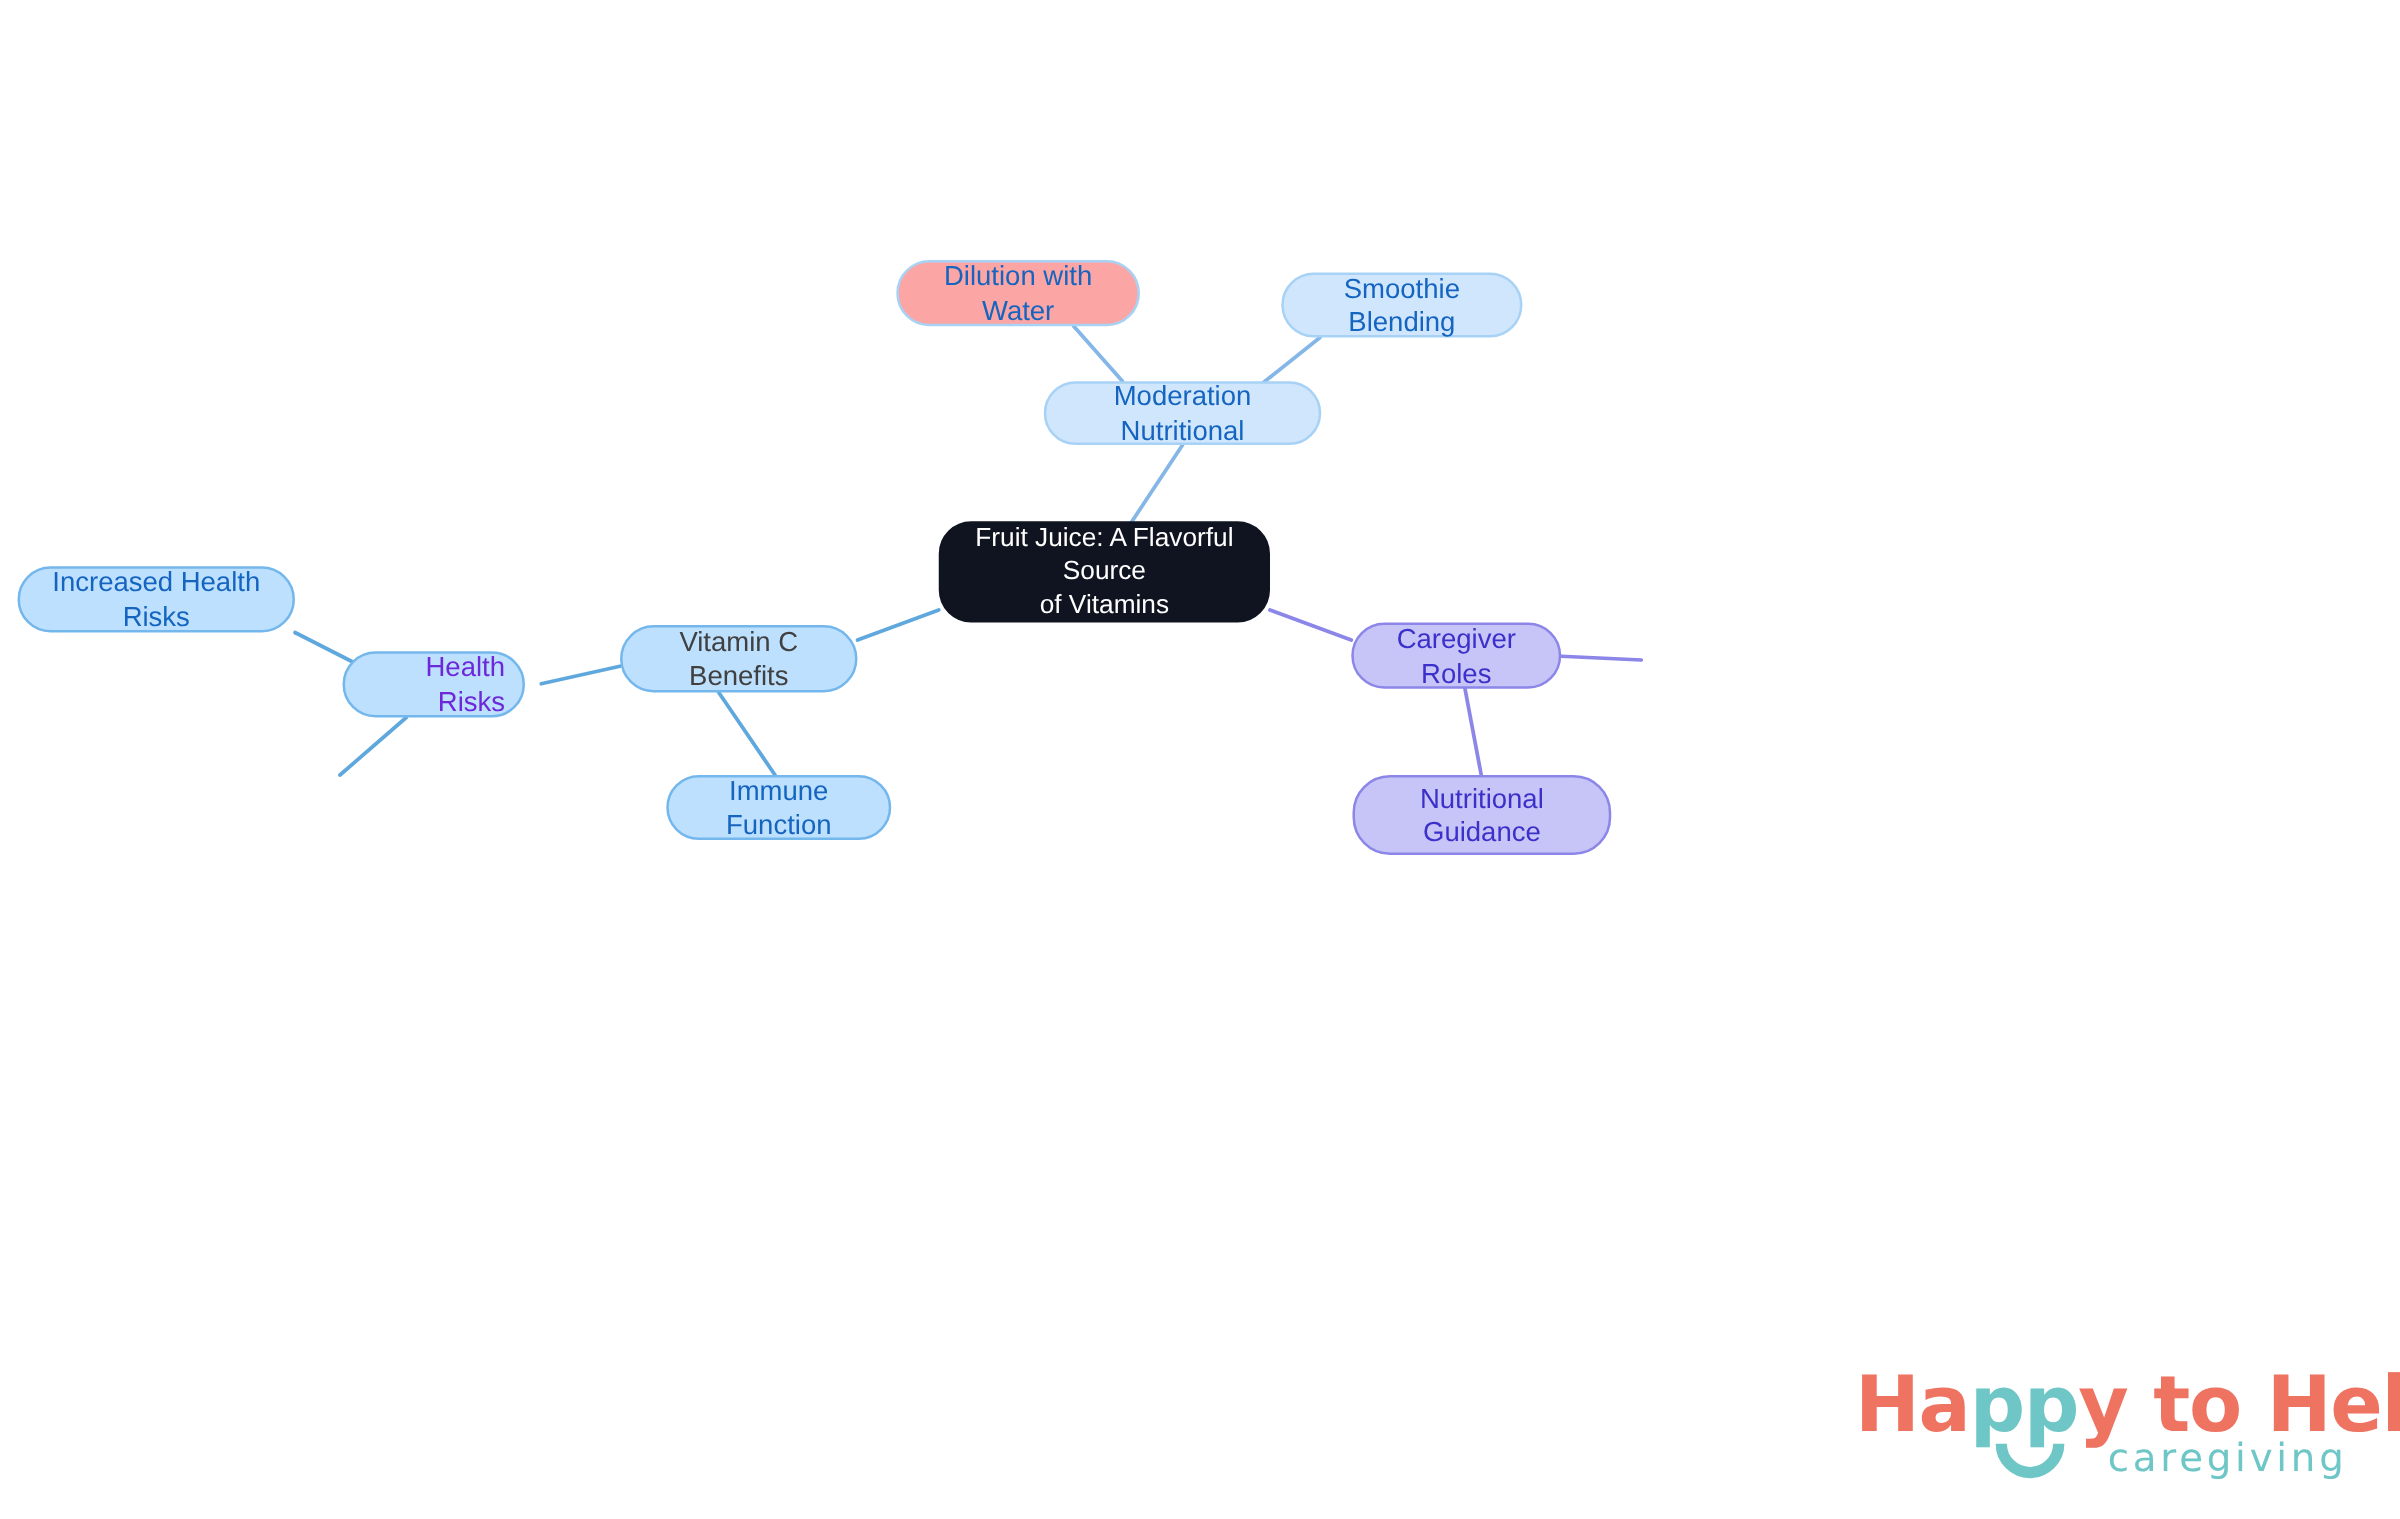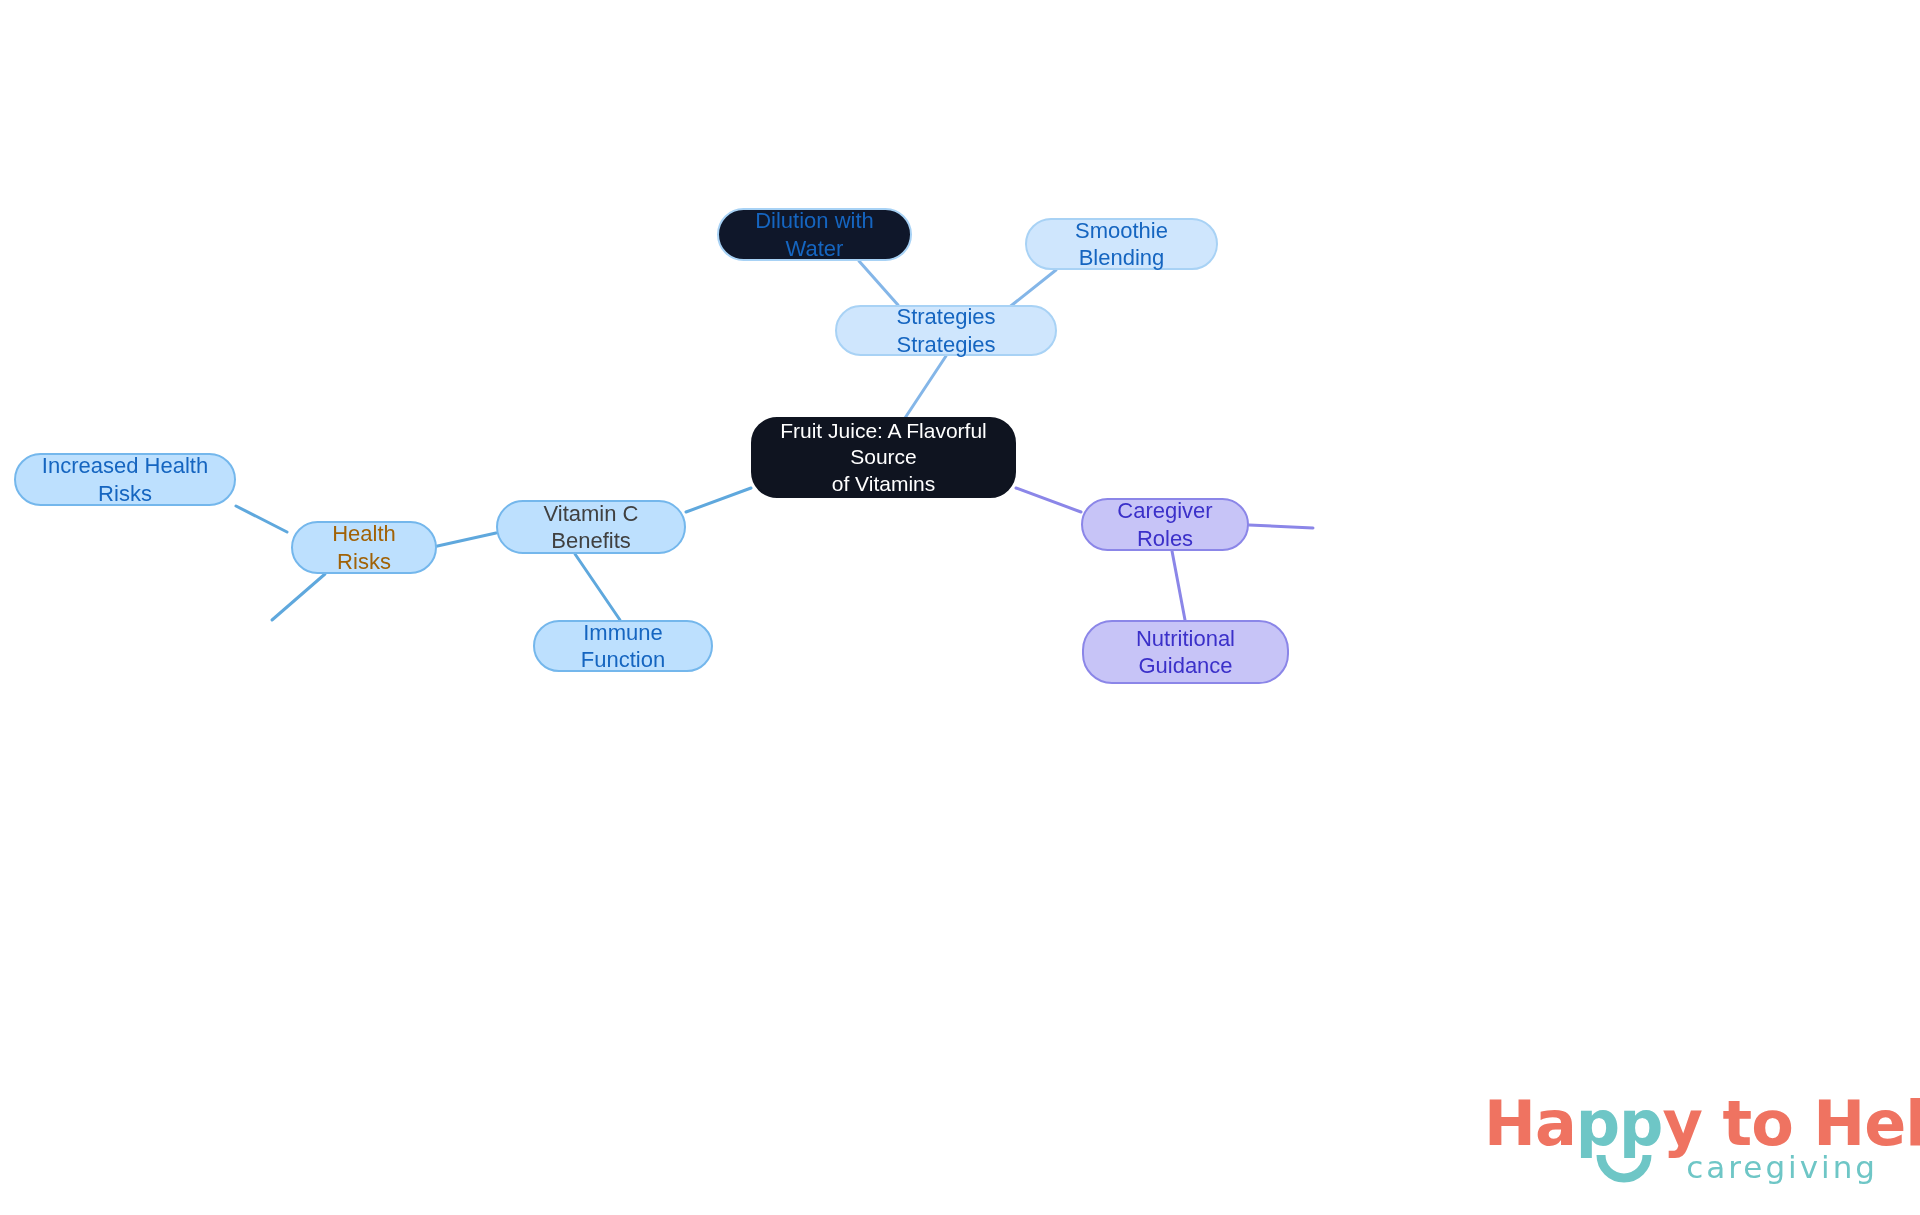"Dilution with Water" div.node { background: #0f172a -> #fca5a5 }
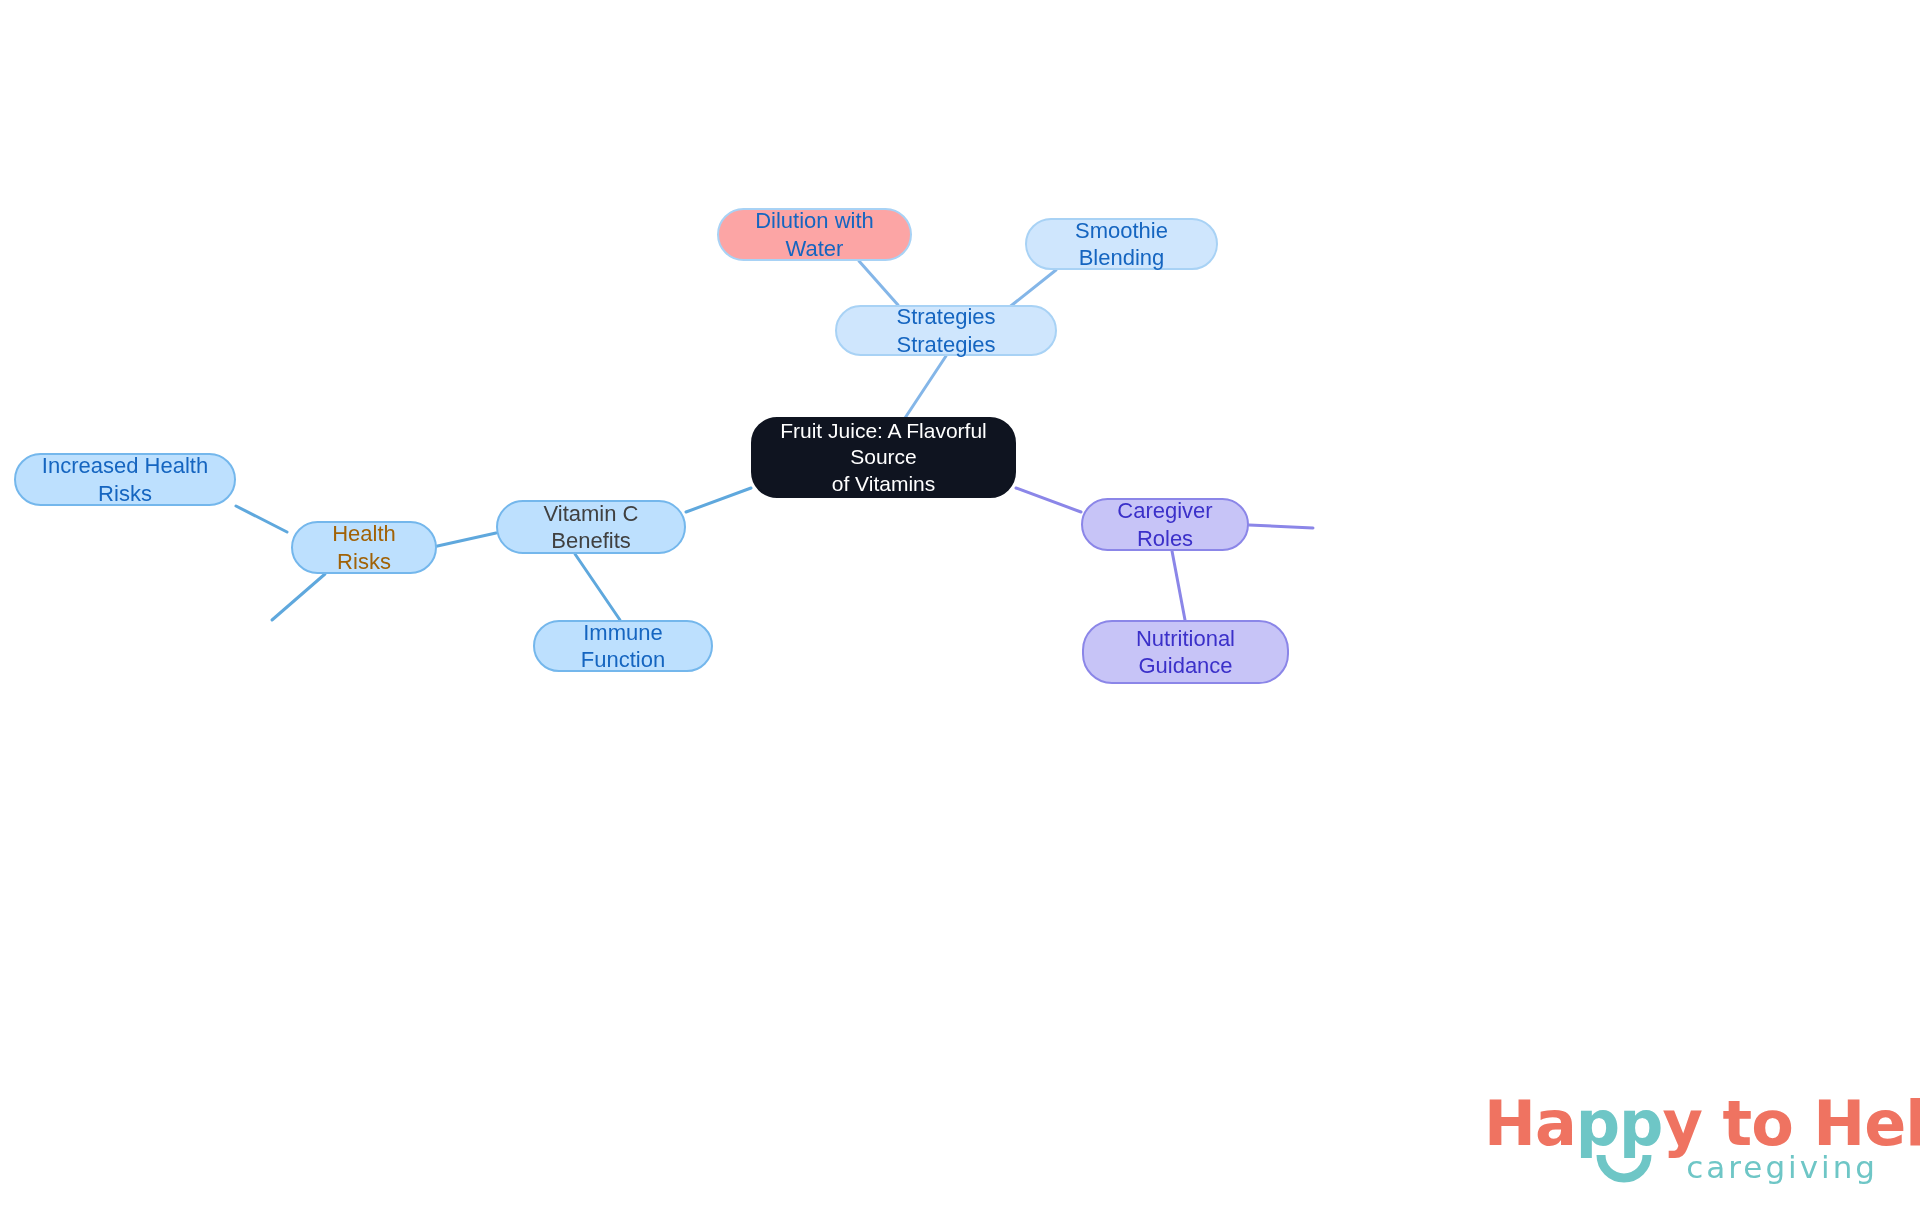"Strategies Strategies" span { text: Strategies Strategies -> Moderation Nutritional }
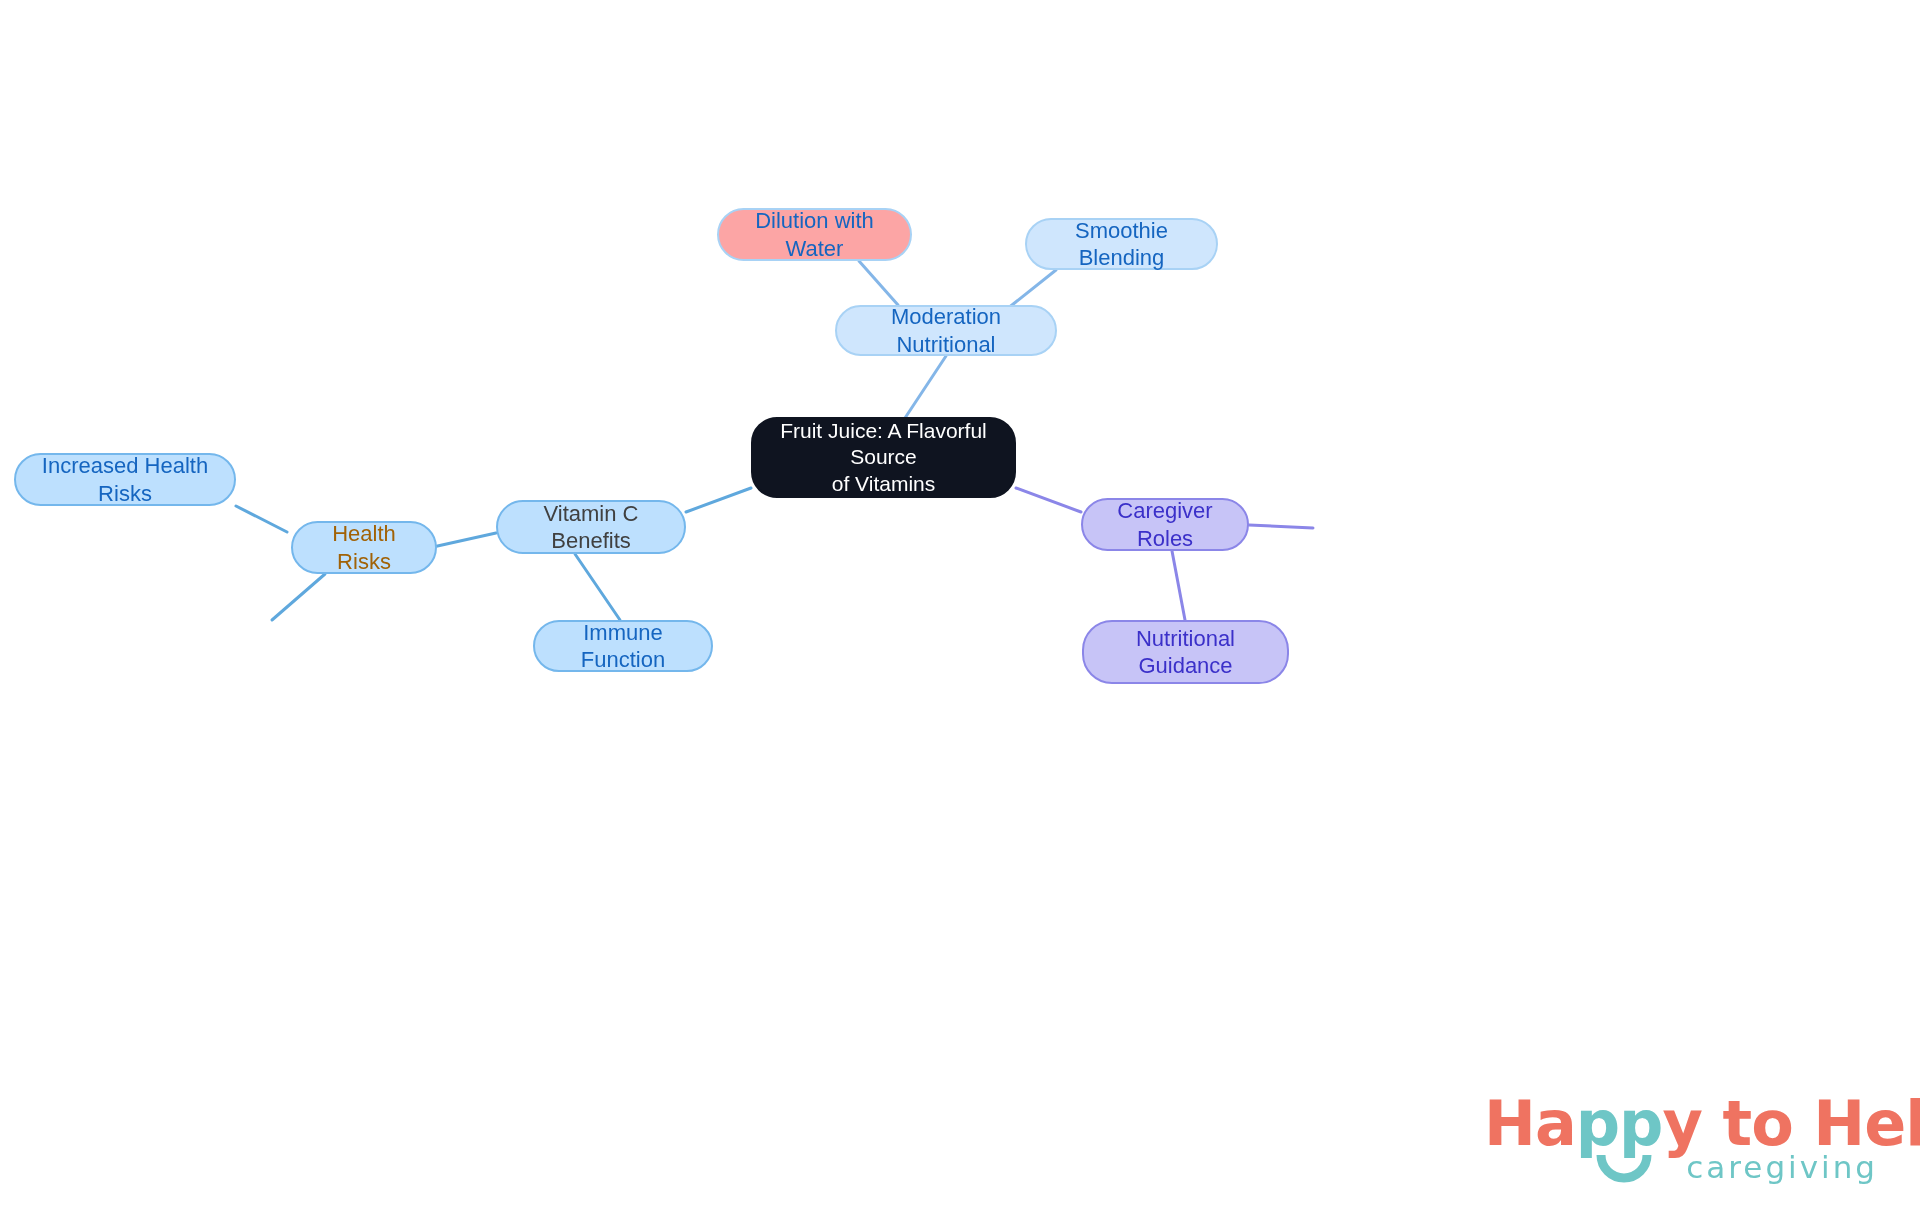"Health Risks" div.node { color: #a16207 -> #6d28d9; left: 291px -> 274px; text-align: none -> right }
